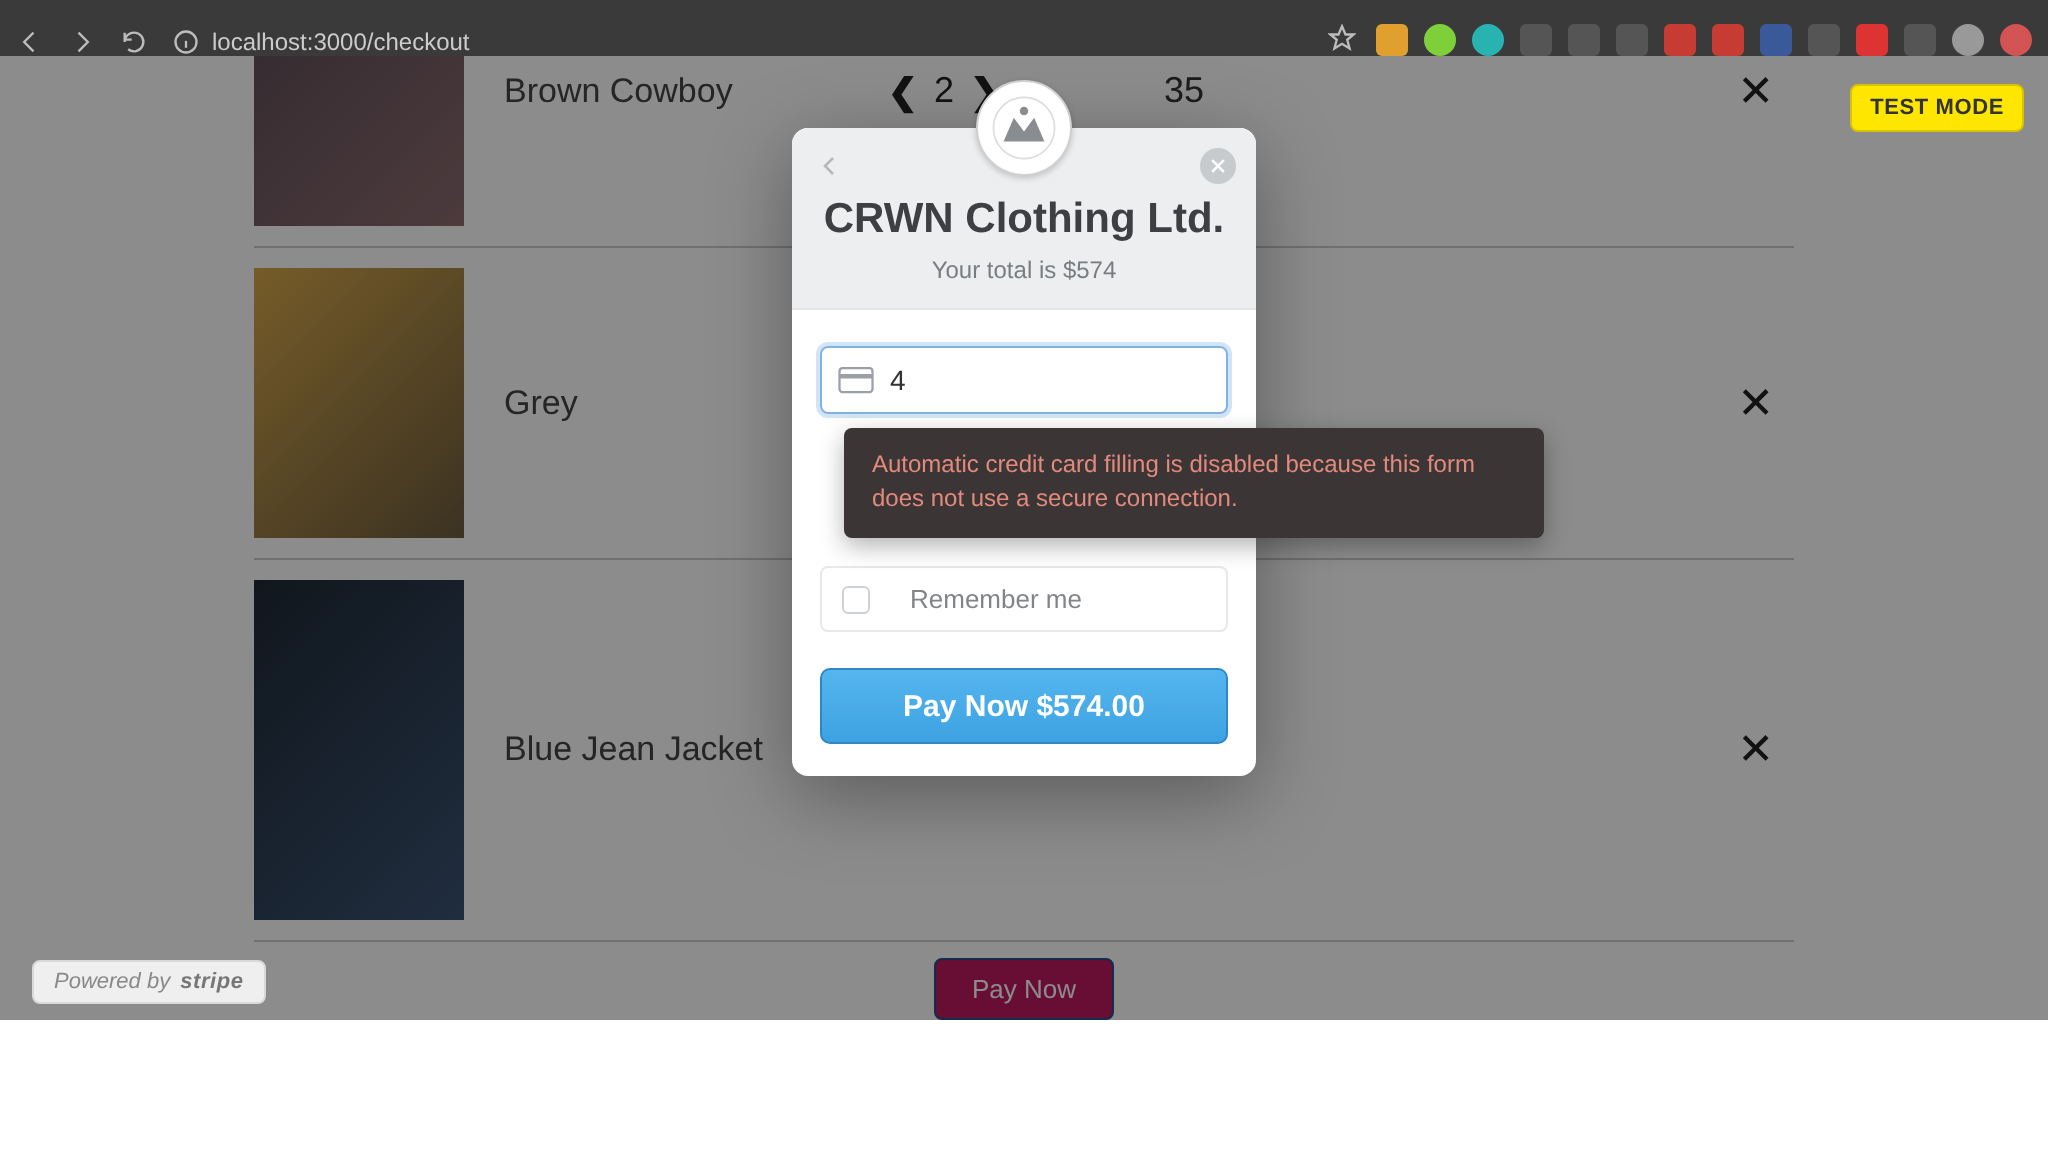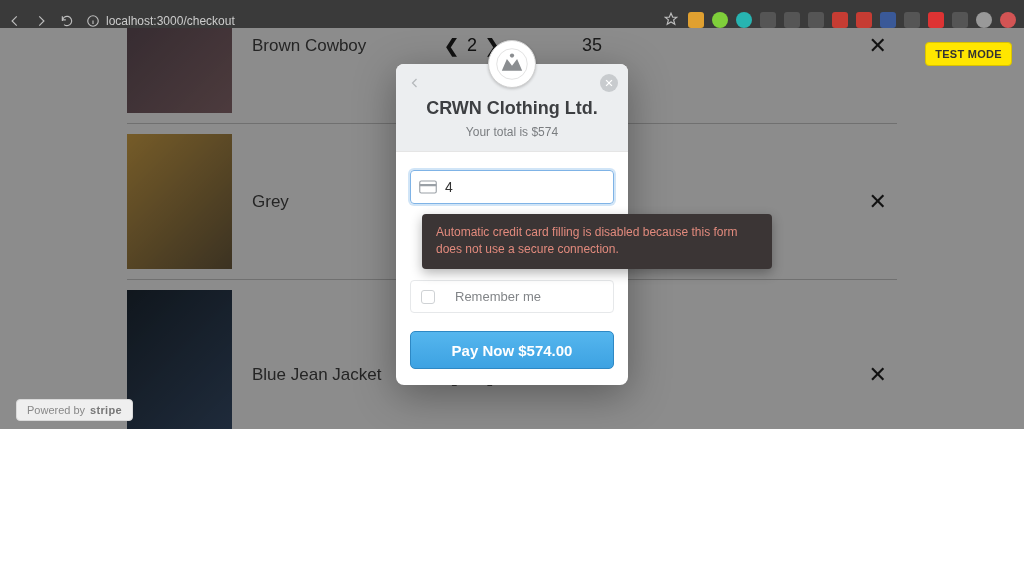"Brown Cowboy" .page { height: 401px -> 482px }
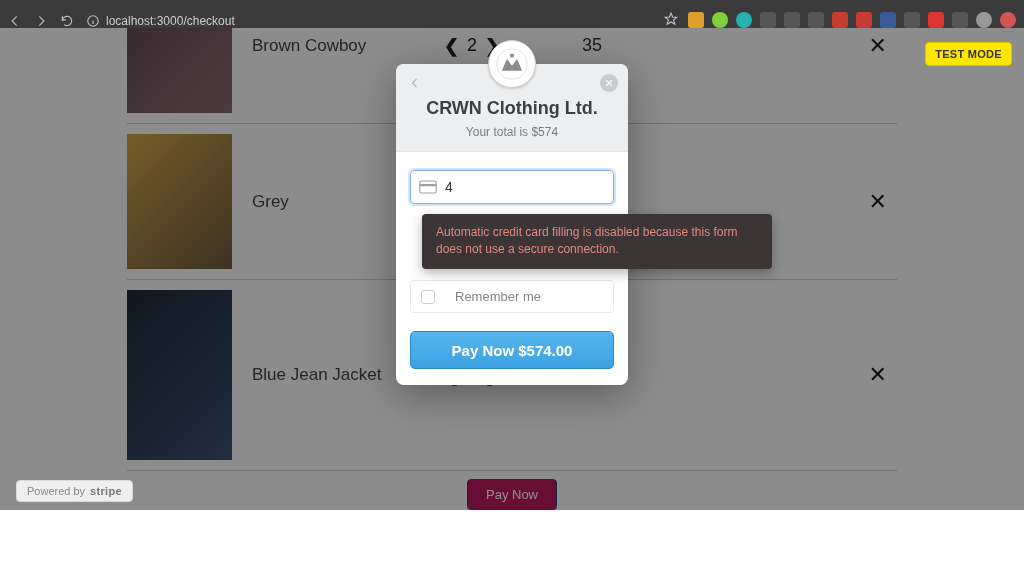"CRWN Clothing Ltd." .modal-title { font-size: 18px -> 21px }
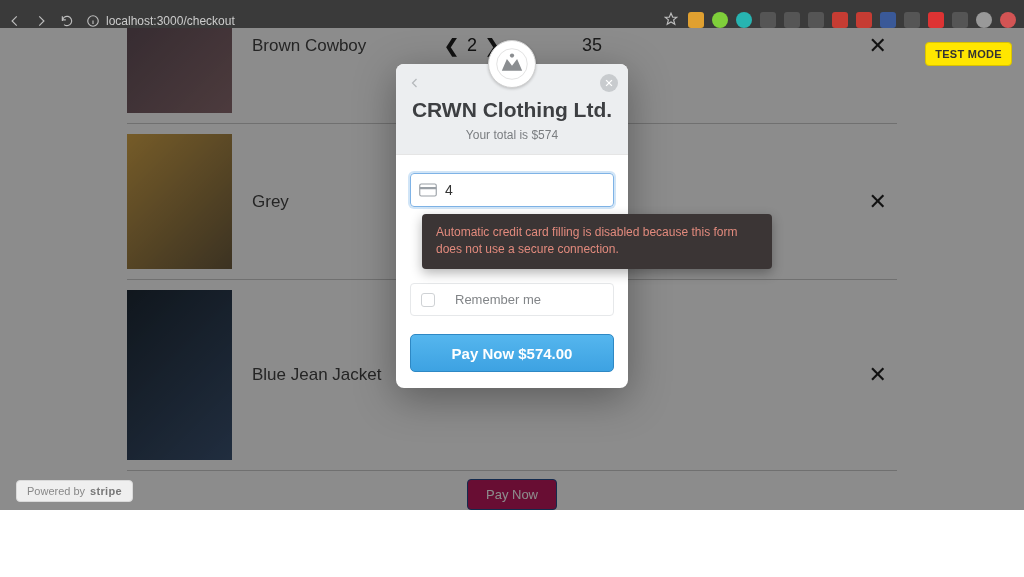"Powered by" .powered { font-style: none -> italic }
